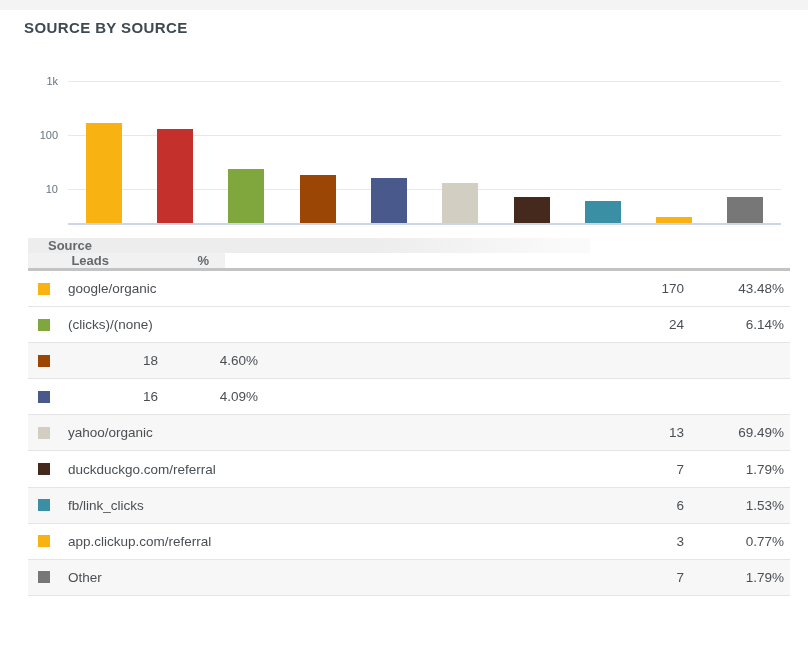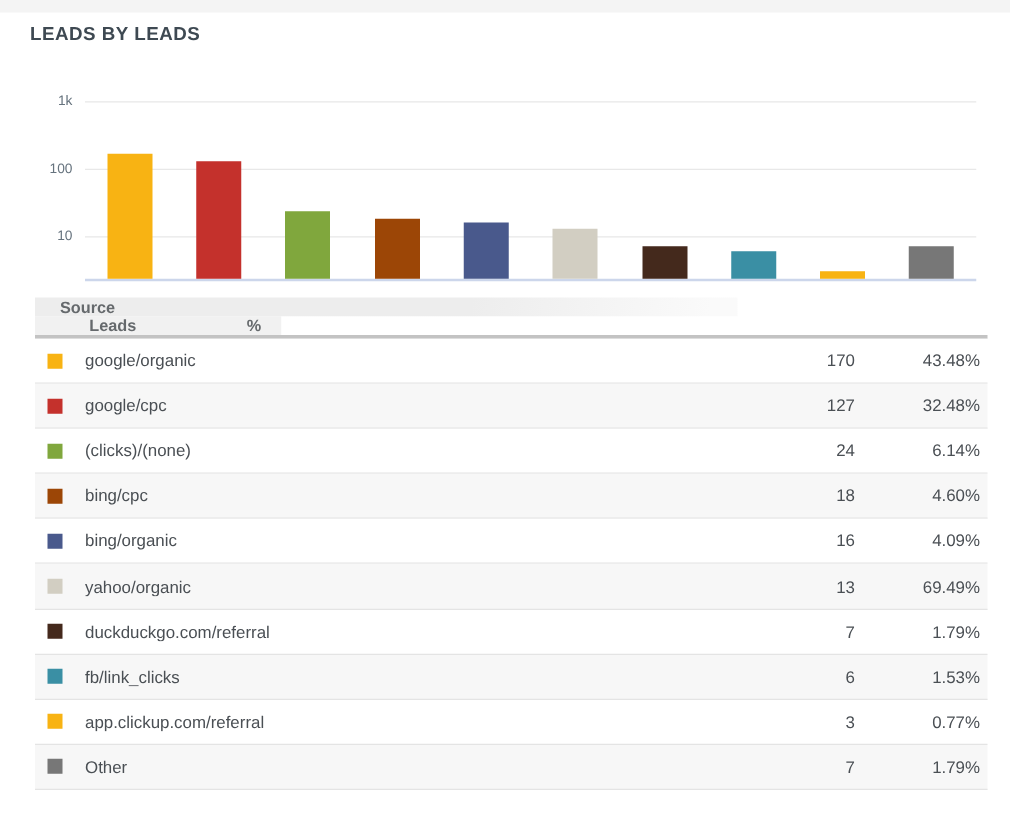"LEADS BY LEADS" h2.widget-title { text: LEADS BY LEADS -> SOURCE BY SOURCE }
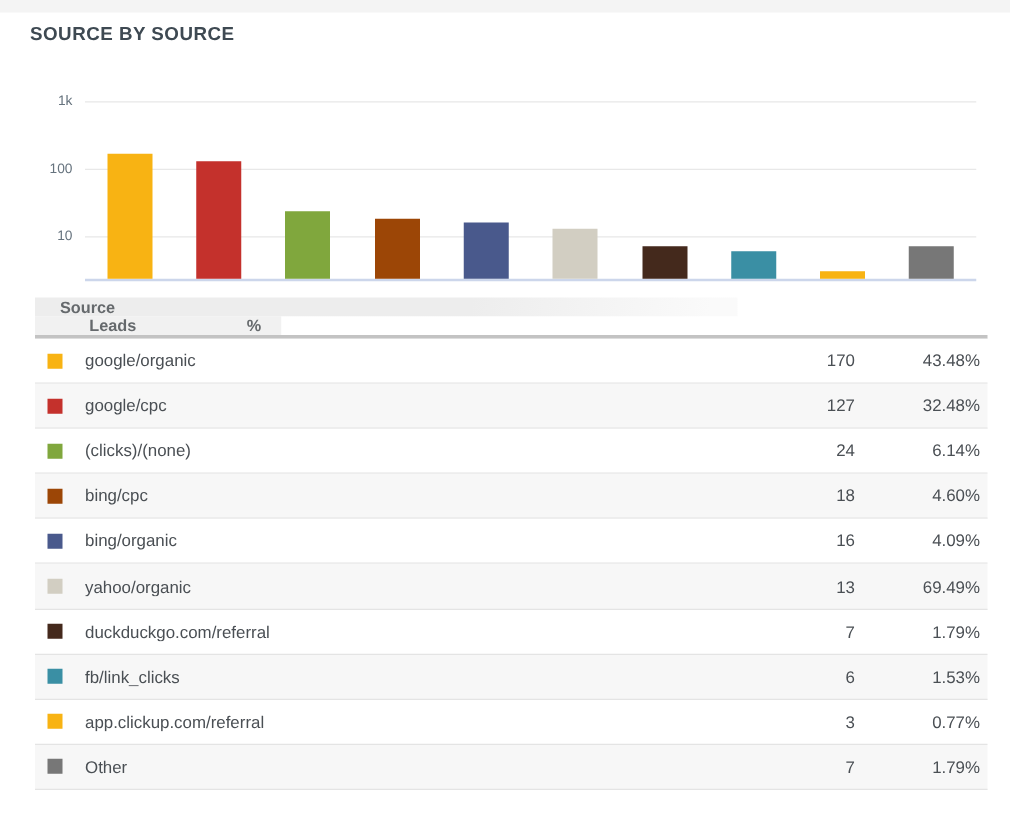"google/cpc" div.trow { html: <div> <span></span> <span>google/cpc</span> <span>127</span> <span>32.48%</span> </div> -> none }
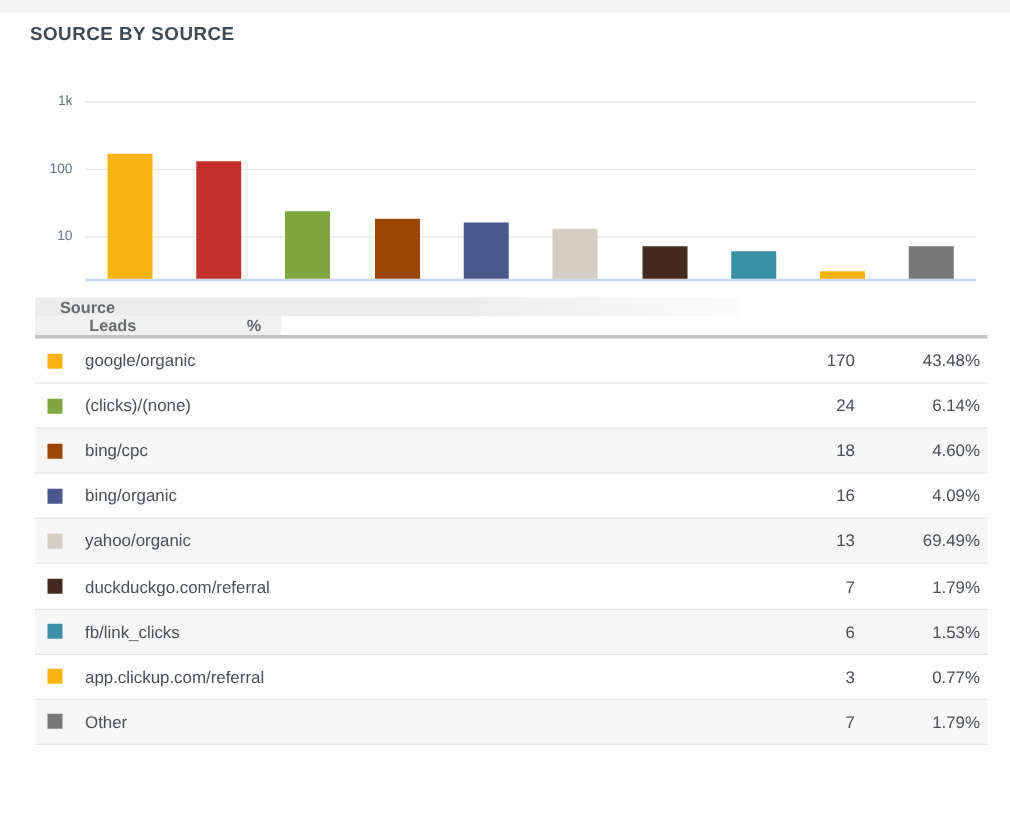"bing/cpc" span.cell-source { html: <span>bing/cpc</span> -> none }
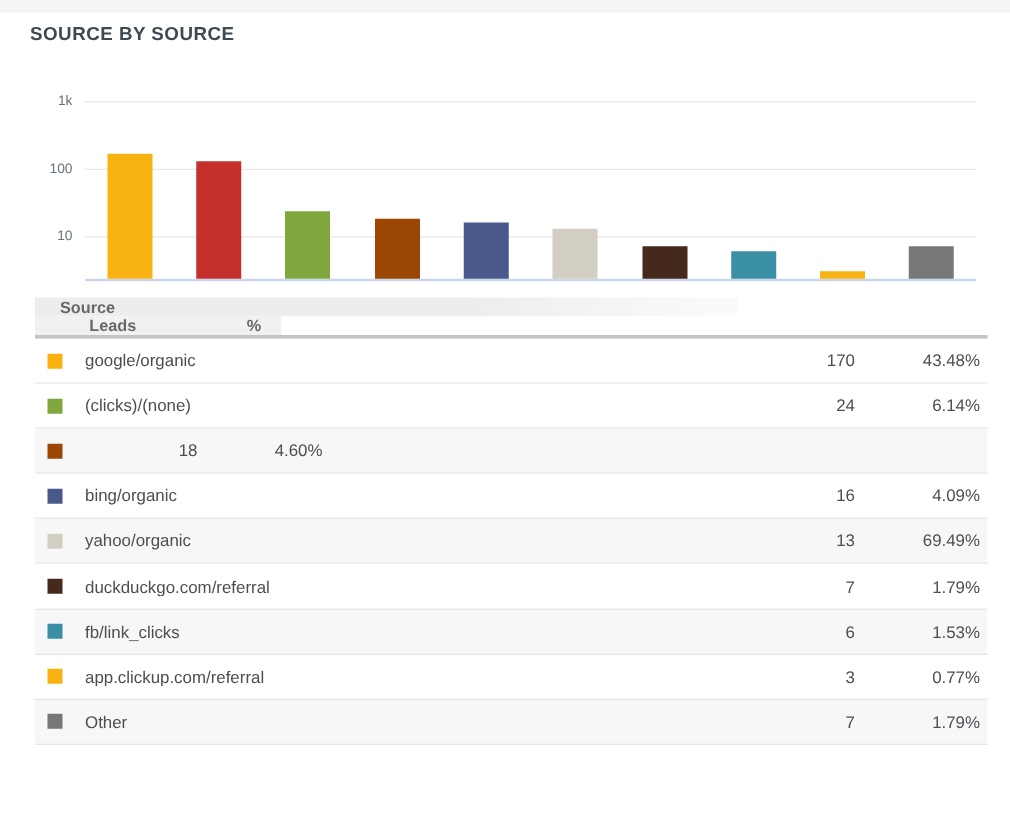"bing/organic" span.cell-source { html: <span>bing/organic</span> -> none }
